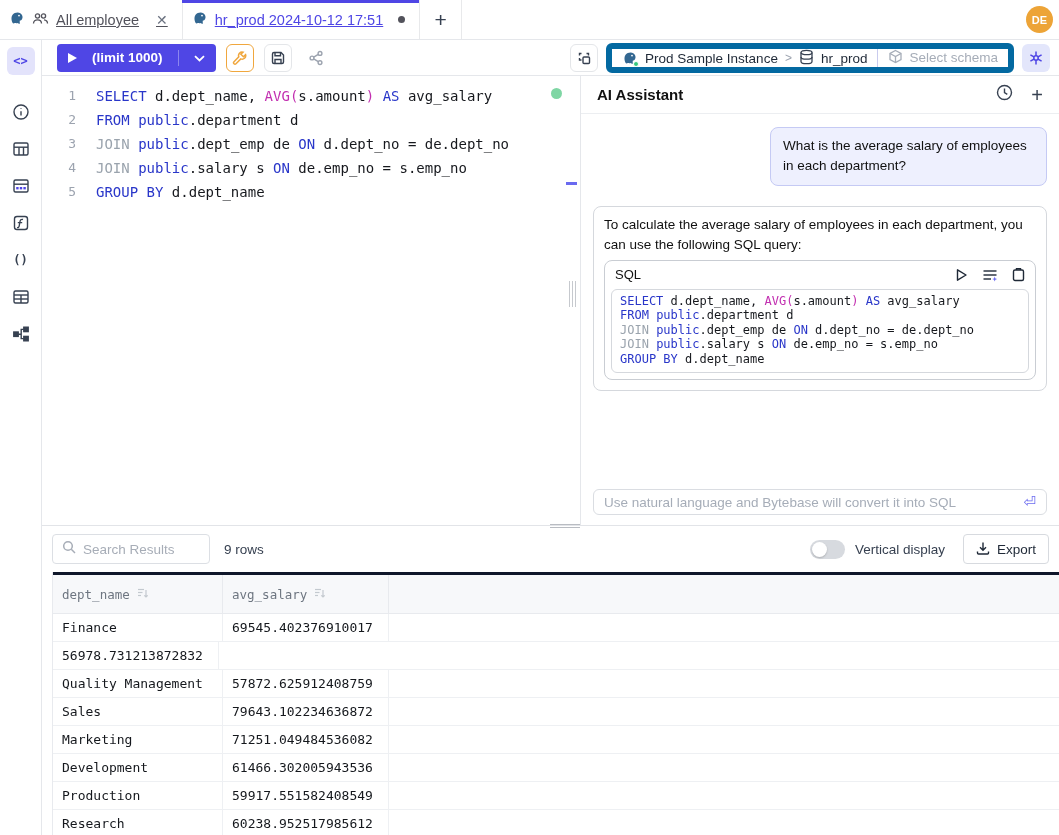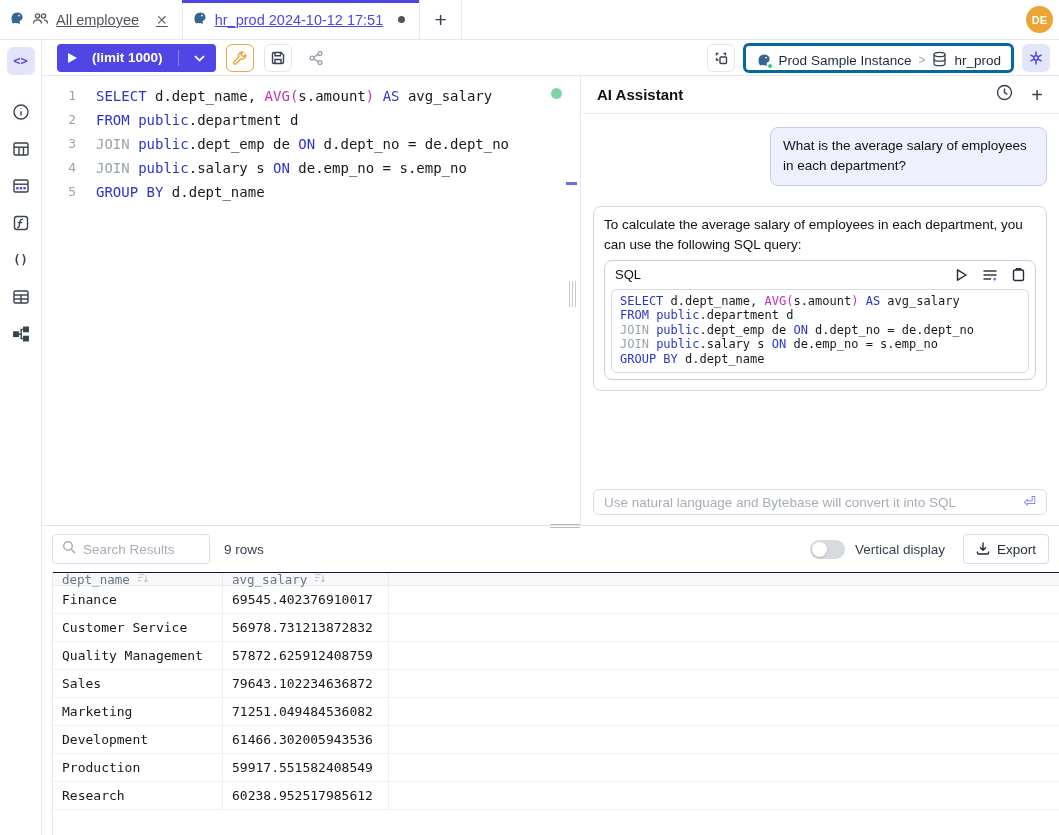"Prod Sample Instance" .conn-pill { align-items: flex-end -> flex-start; border: 3px solid #0369a1 -> 6px solid #0369a1 }
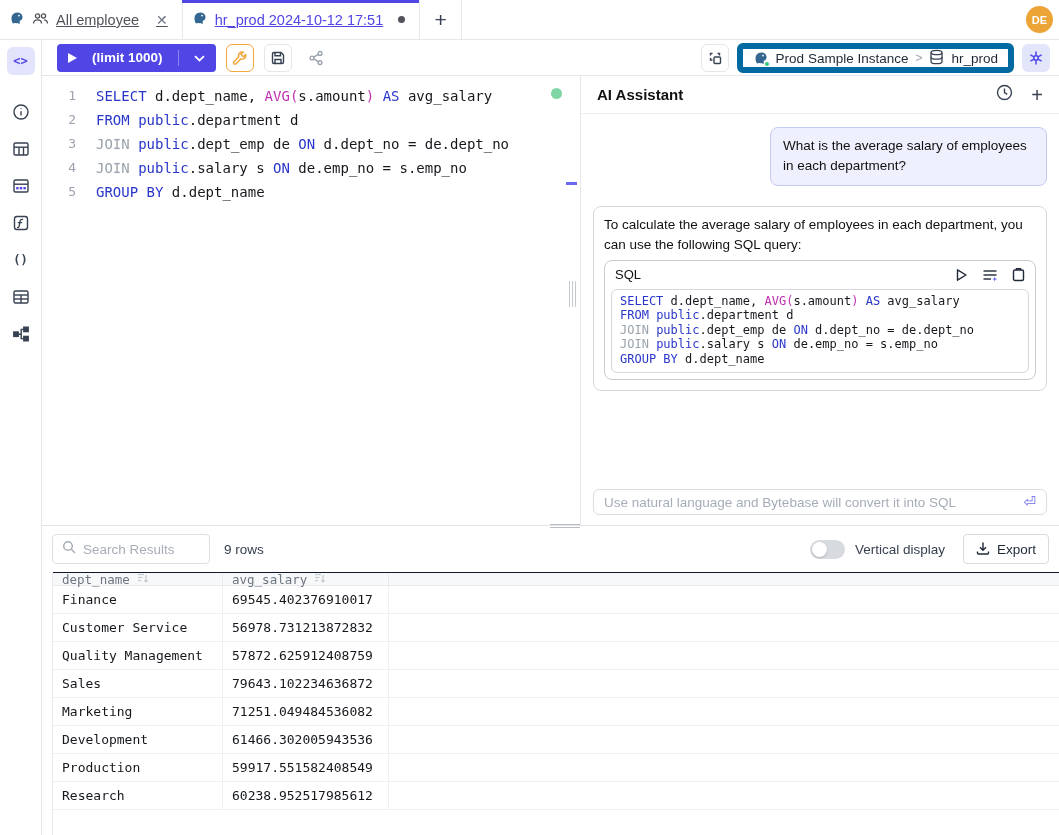"Select schema" div.conn-schema { html: none -> <div> <span><svg> <path></path> <path></path> </svg></span> <span>Select schema</span> </div> }
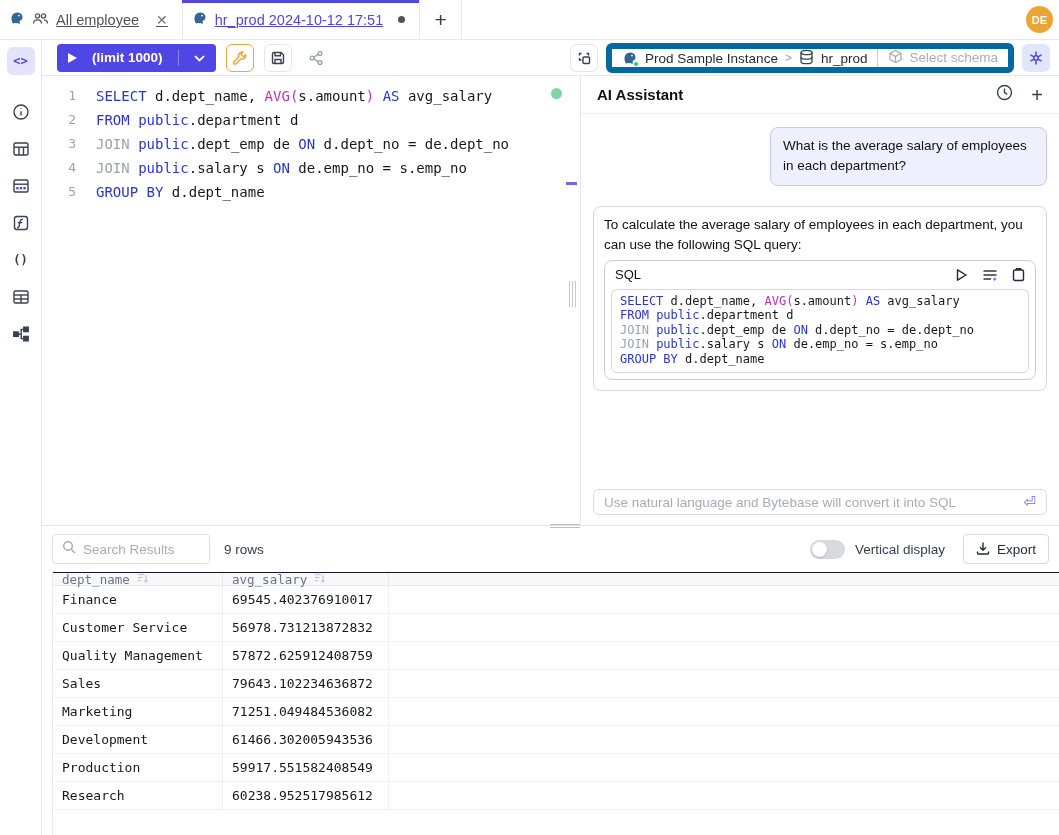"dept_name" .grid-head { border-top: 1px solid #0f172a -> 3px solid #0f172a; height: 14px -> 42px }
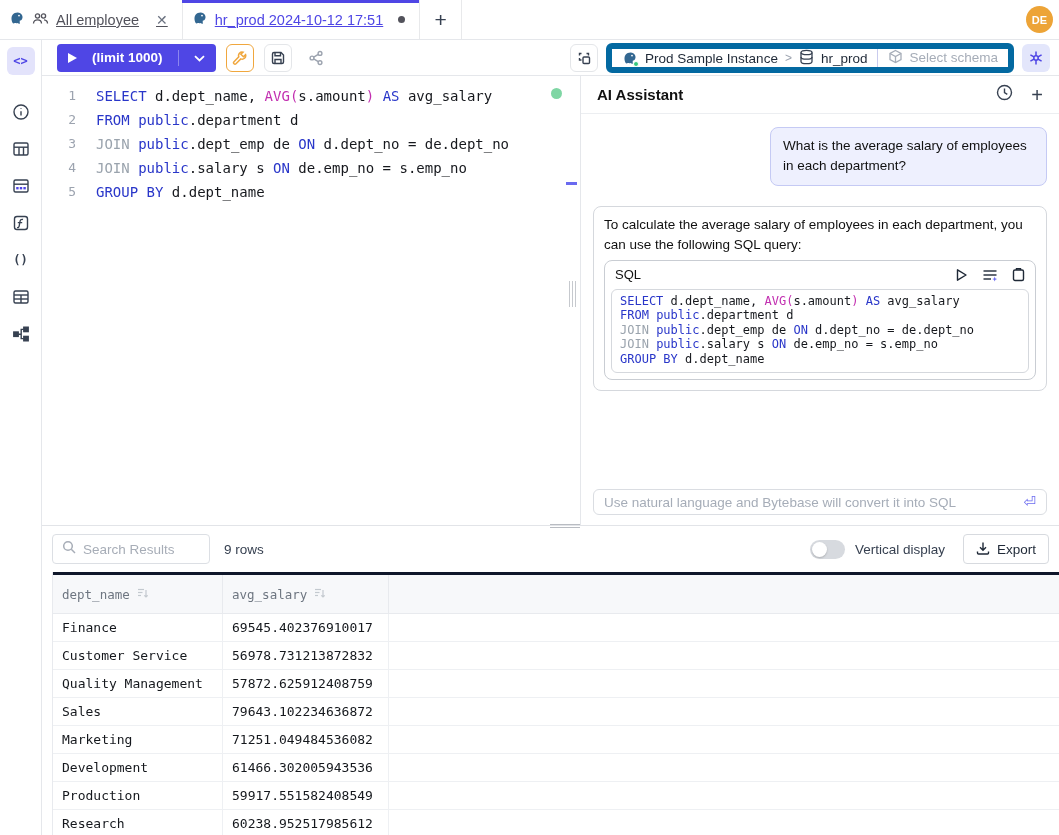"Customer Service" div.gr-cell { html: <div>Customer Service</div> -> none }
